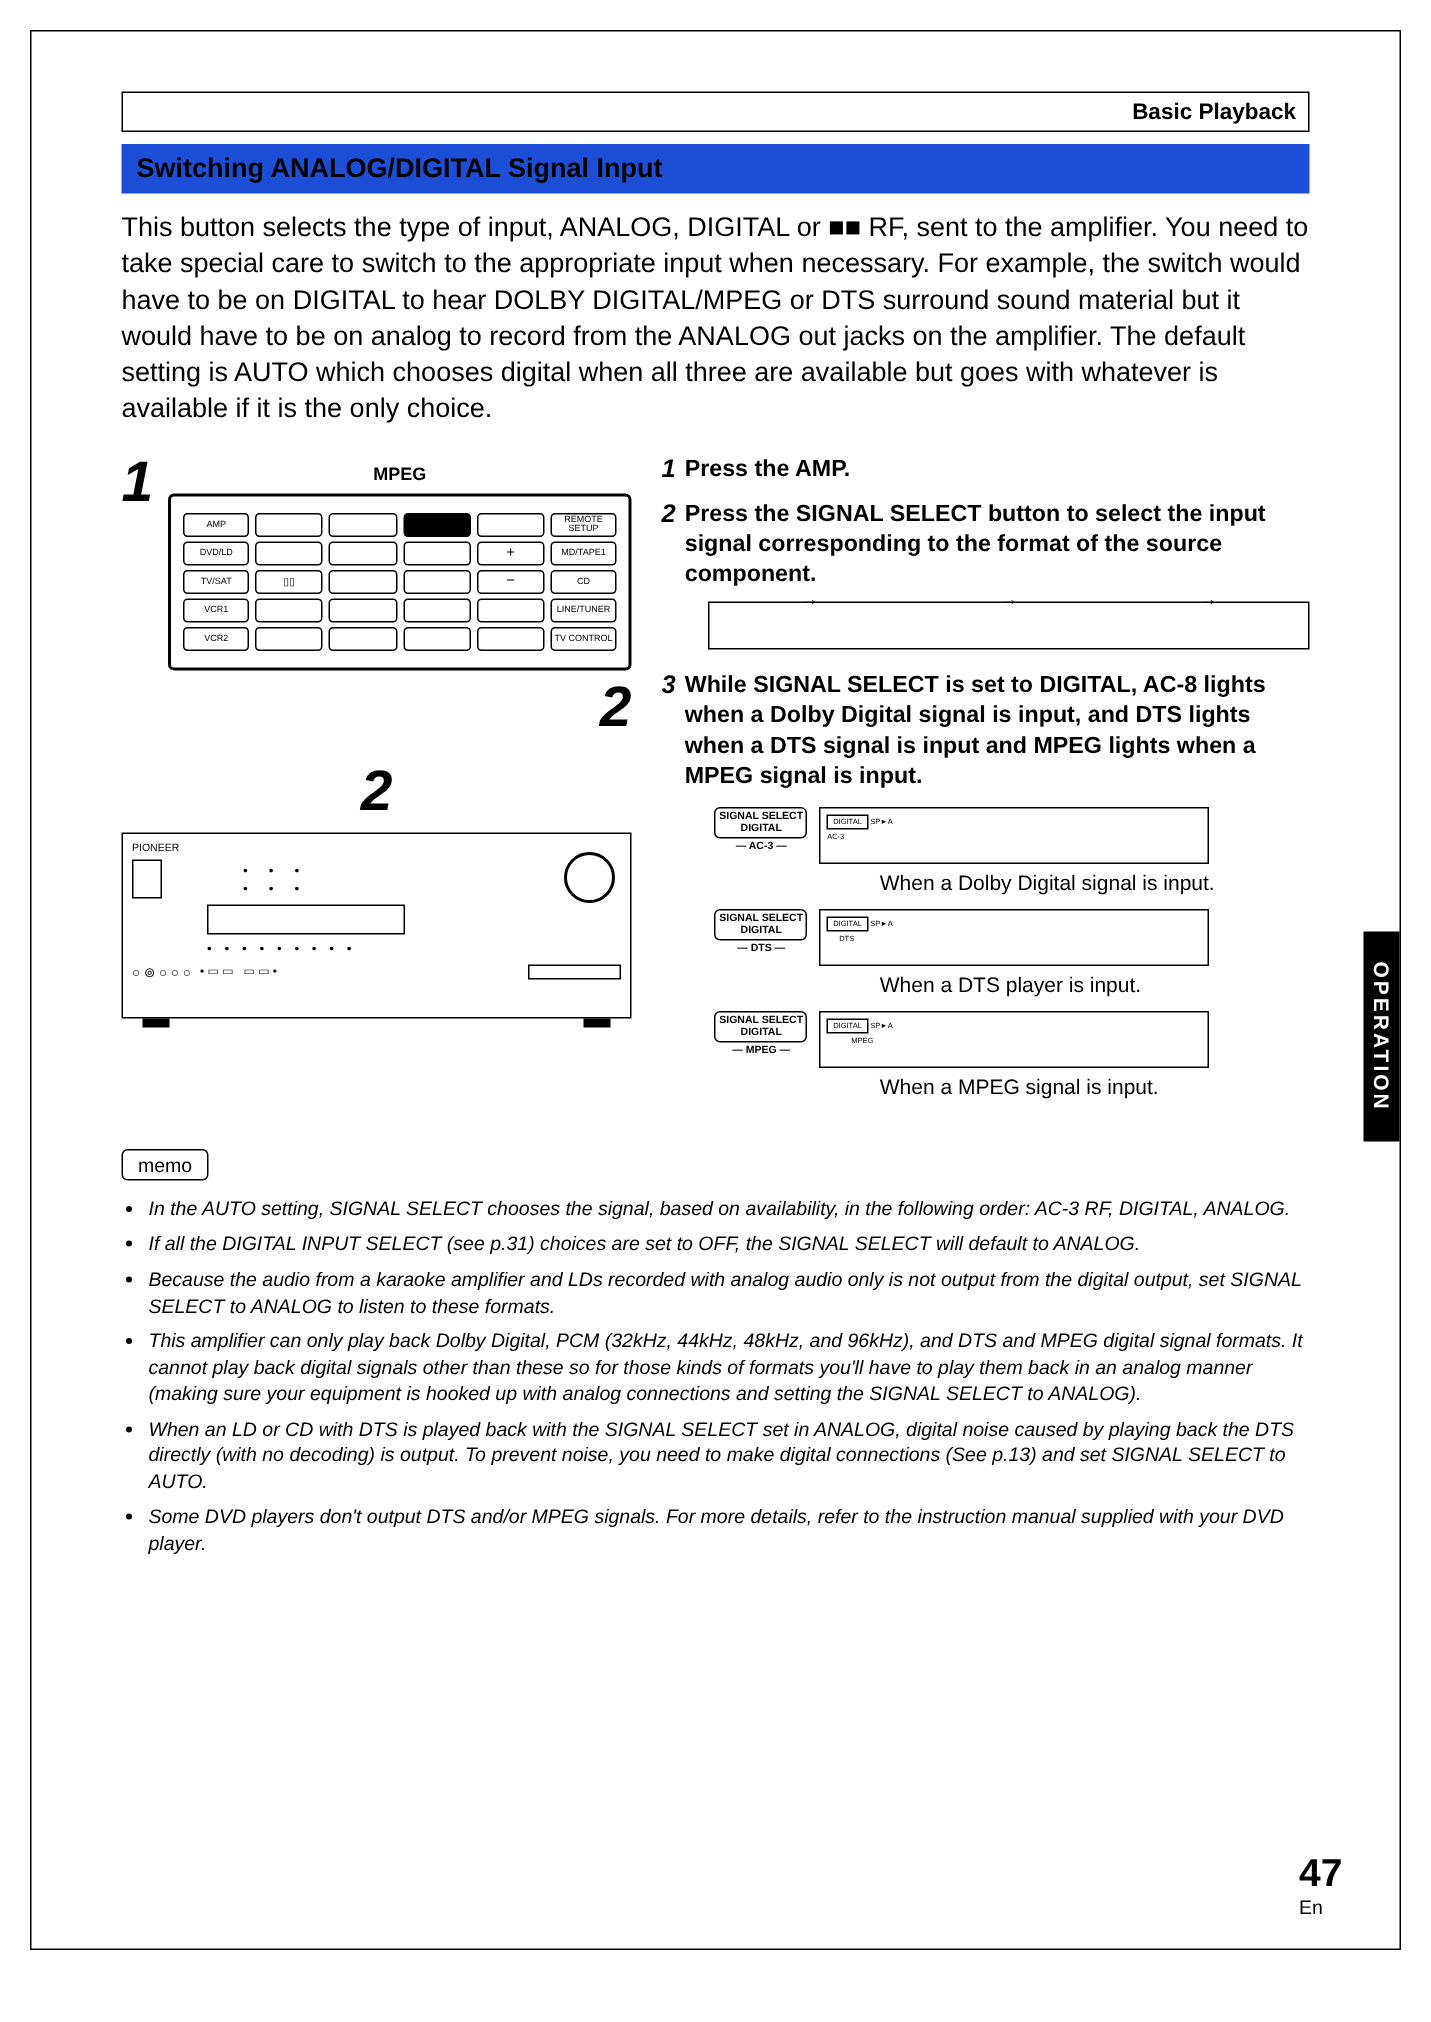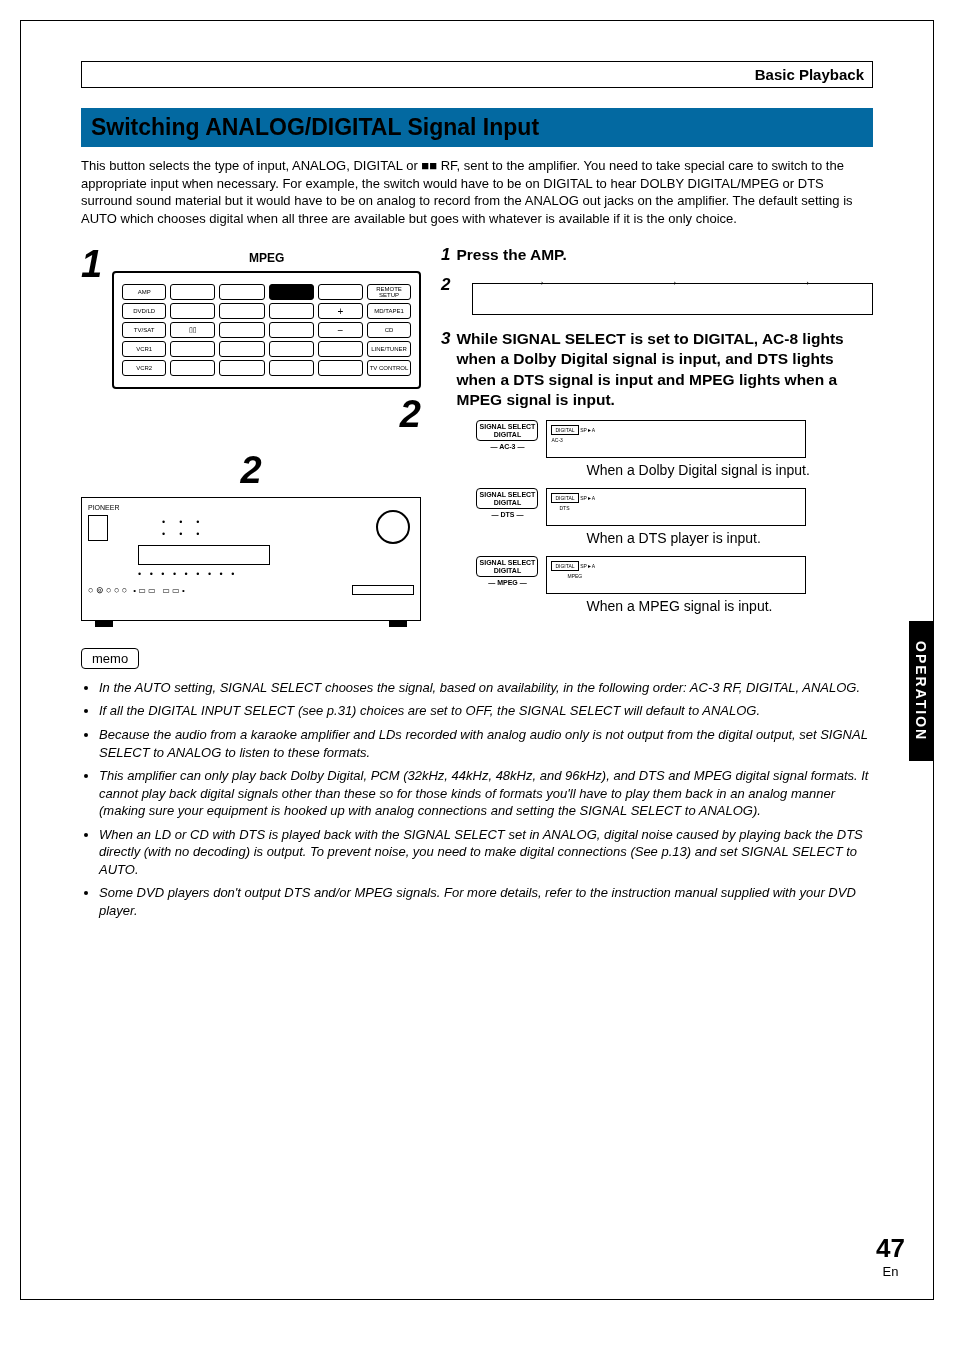"Basic Playback" .header-bar { margin-bottom: 20px -> 8px }
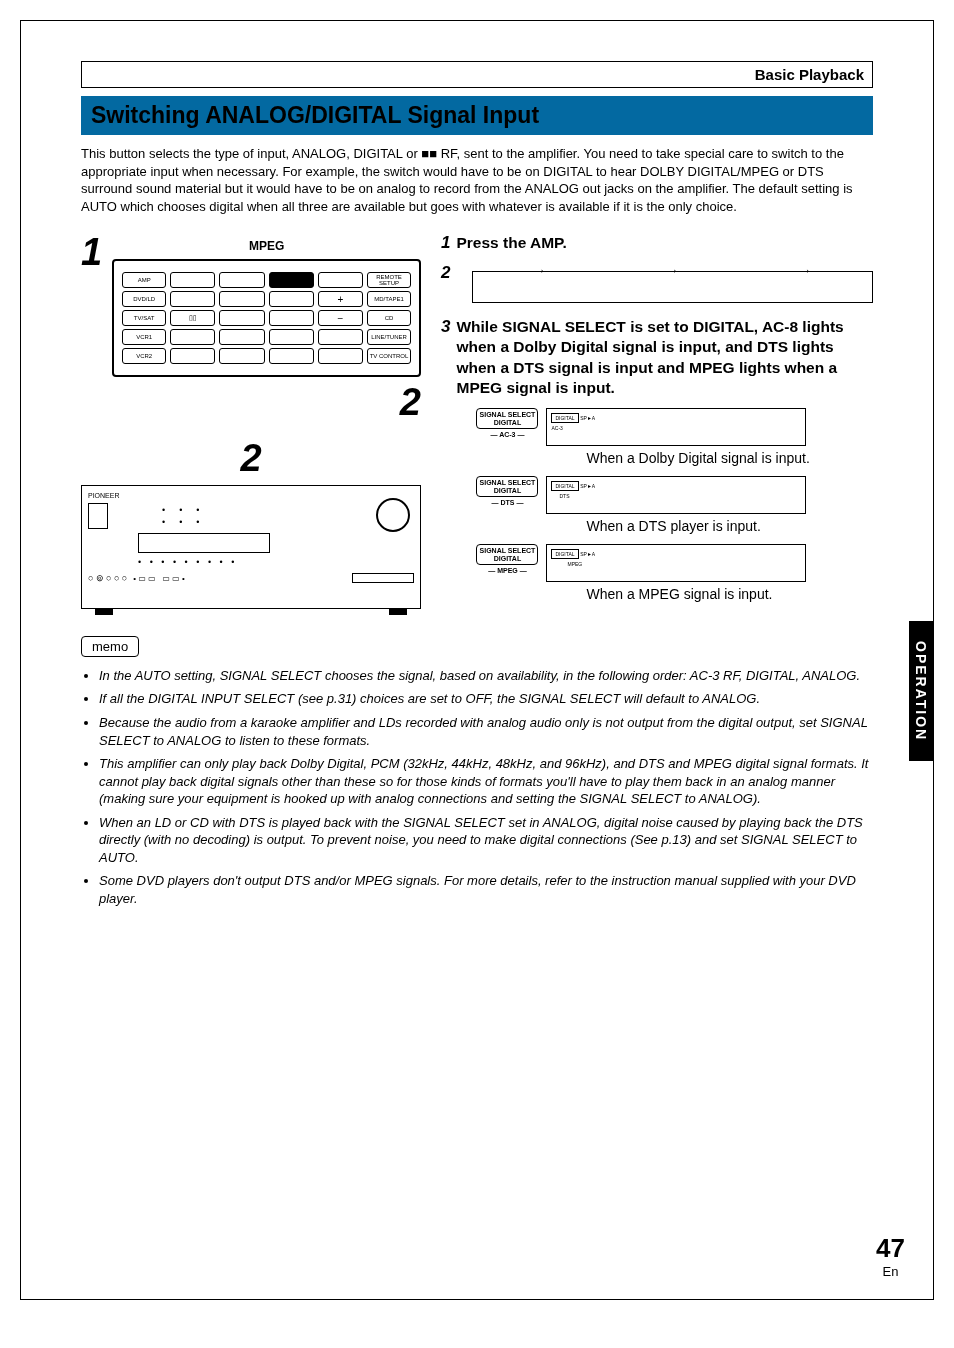"Switching ANALOG/DIGITAL Signal Input" .section-title { background: #0369a1 -> #1d4ed8; font-size: 23px -> 18px }
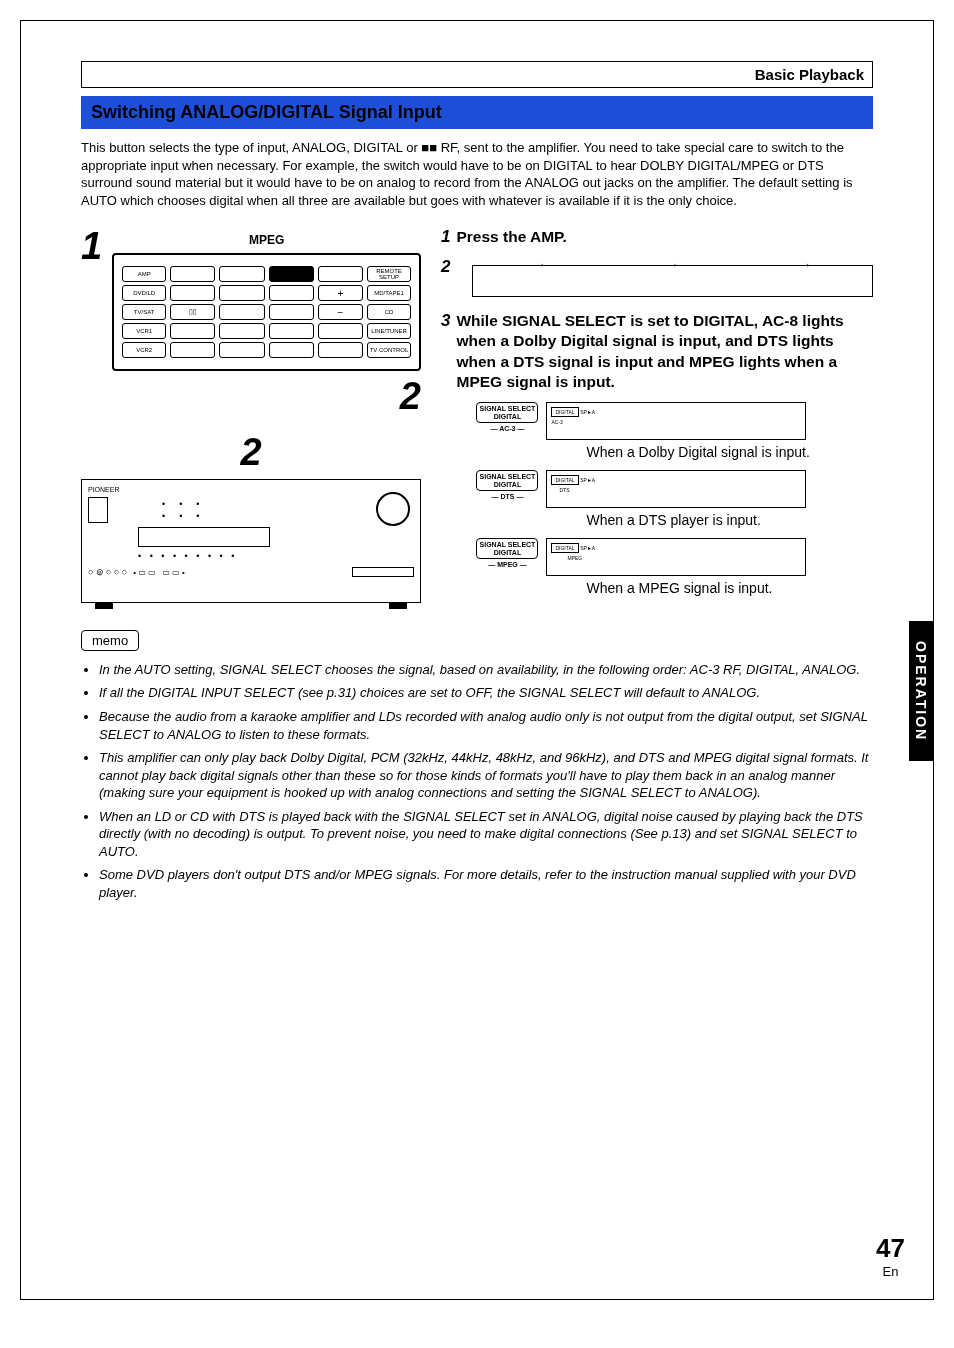"This button selects the type" .intro { font-size: 13px -> 18px }
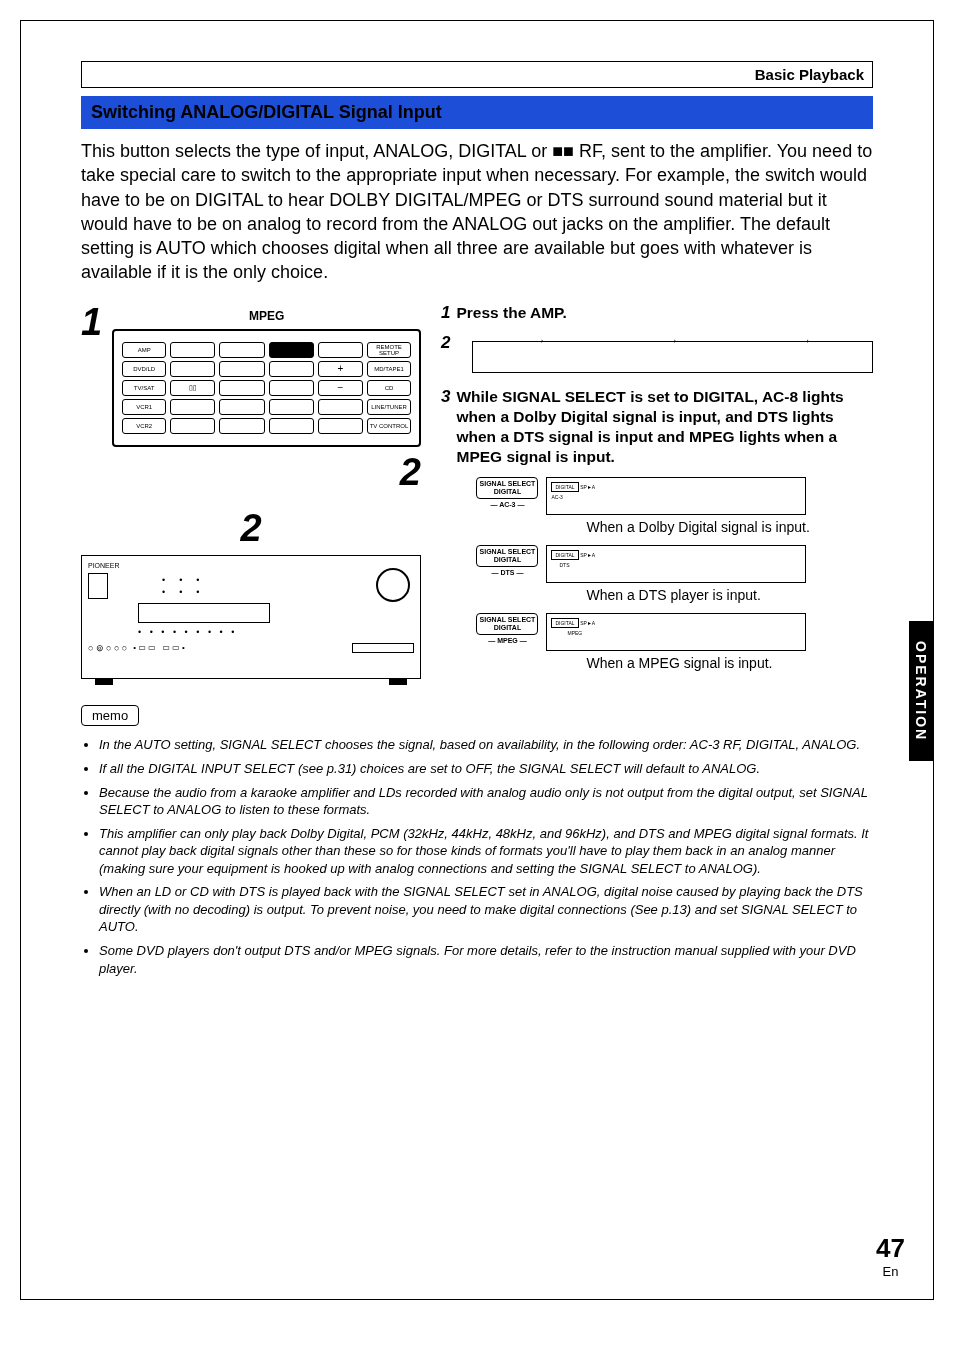"Press the SIGNAL SELECT button" div.step-title { html: none -> <div>Press the SIGNAL SELECT button to select the input signal corresponding to the format of the source component.</div> }
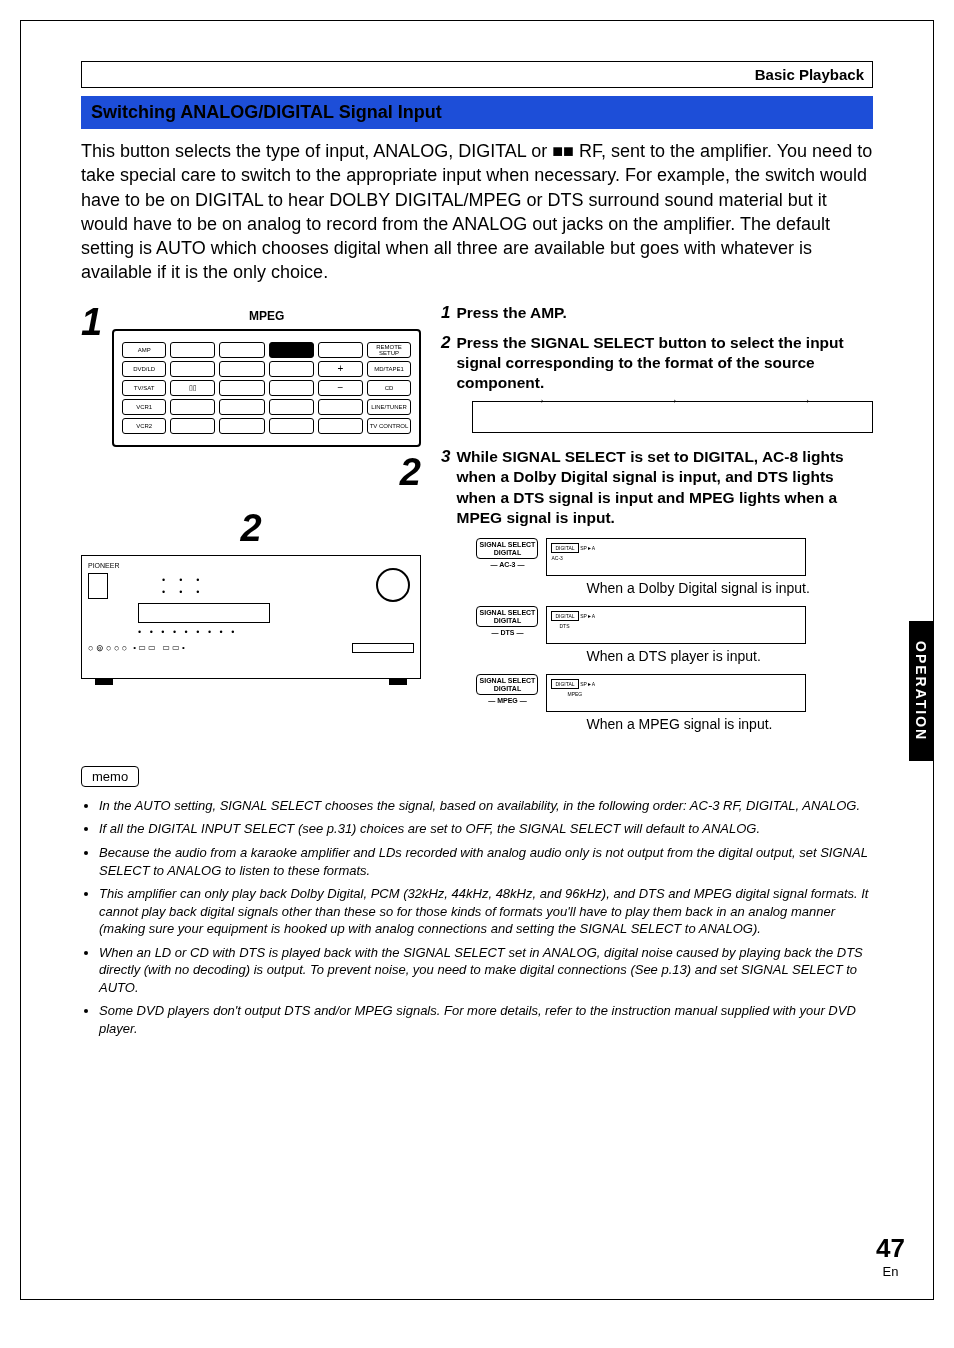"47" .page-num { right: 28px -> 38px; text-align: center -> left }
